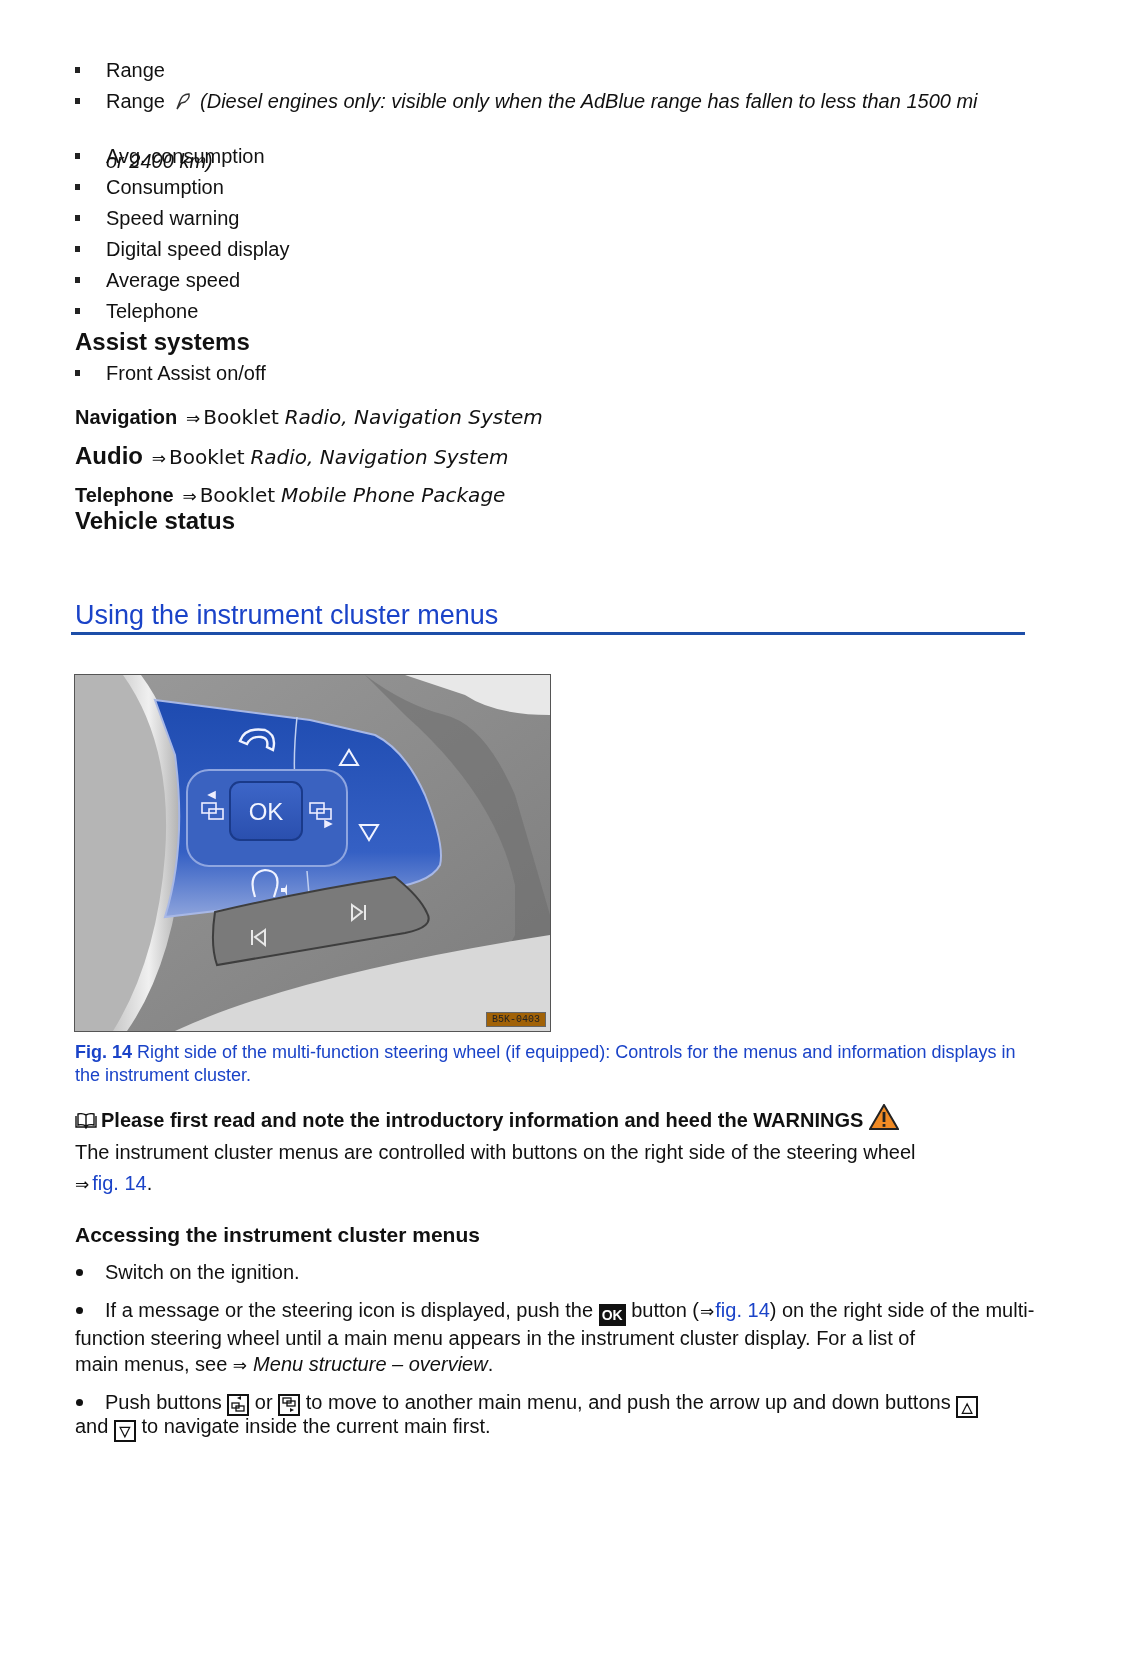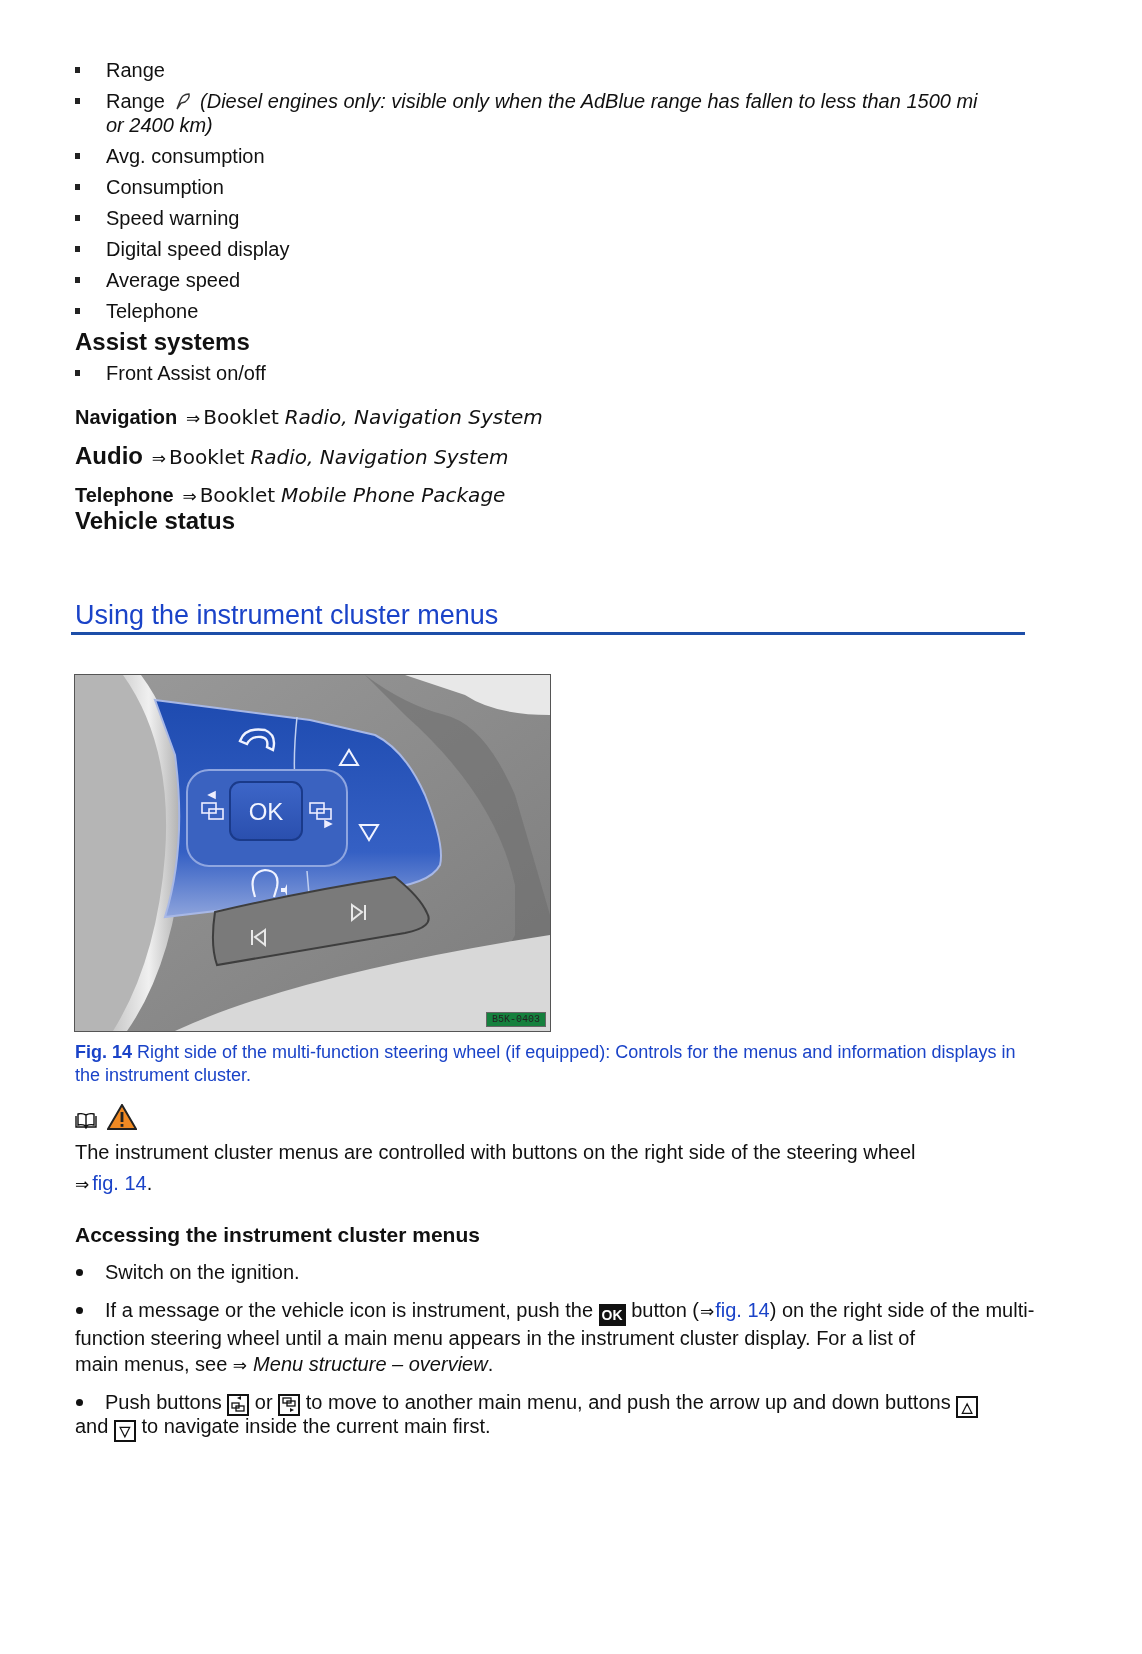"(Diesel engines only: visible only" .italic { margin-top: none -> 36px }
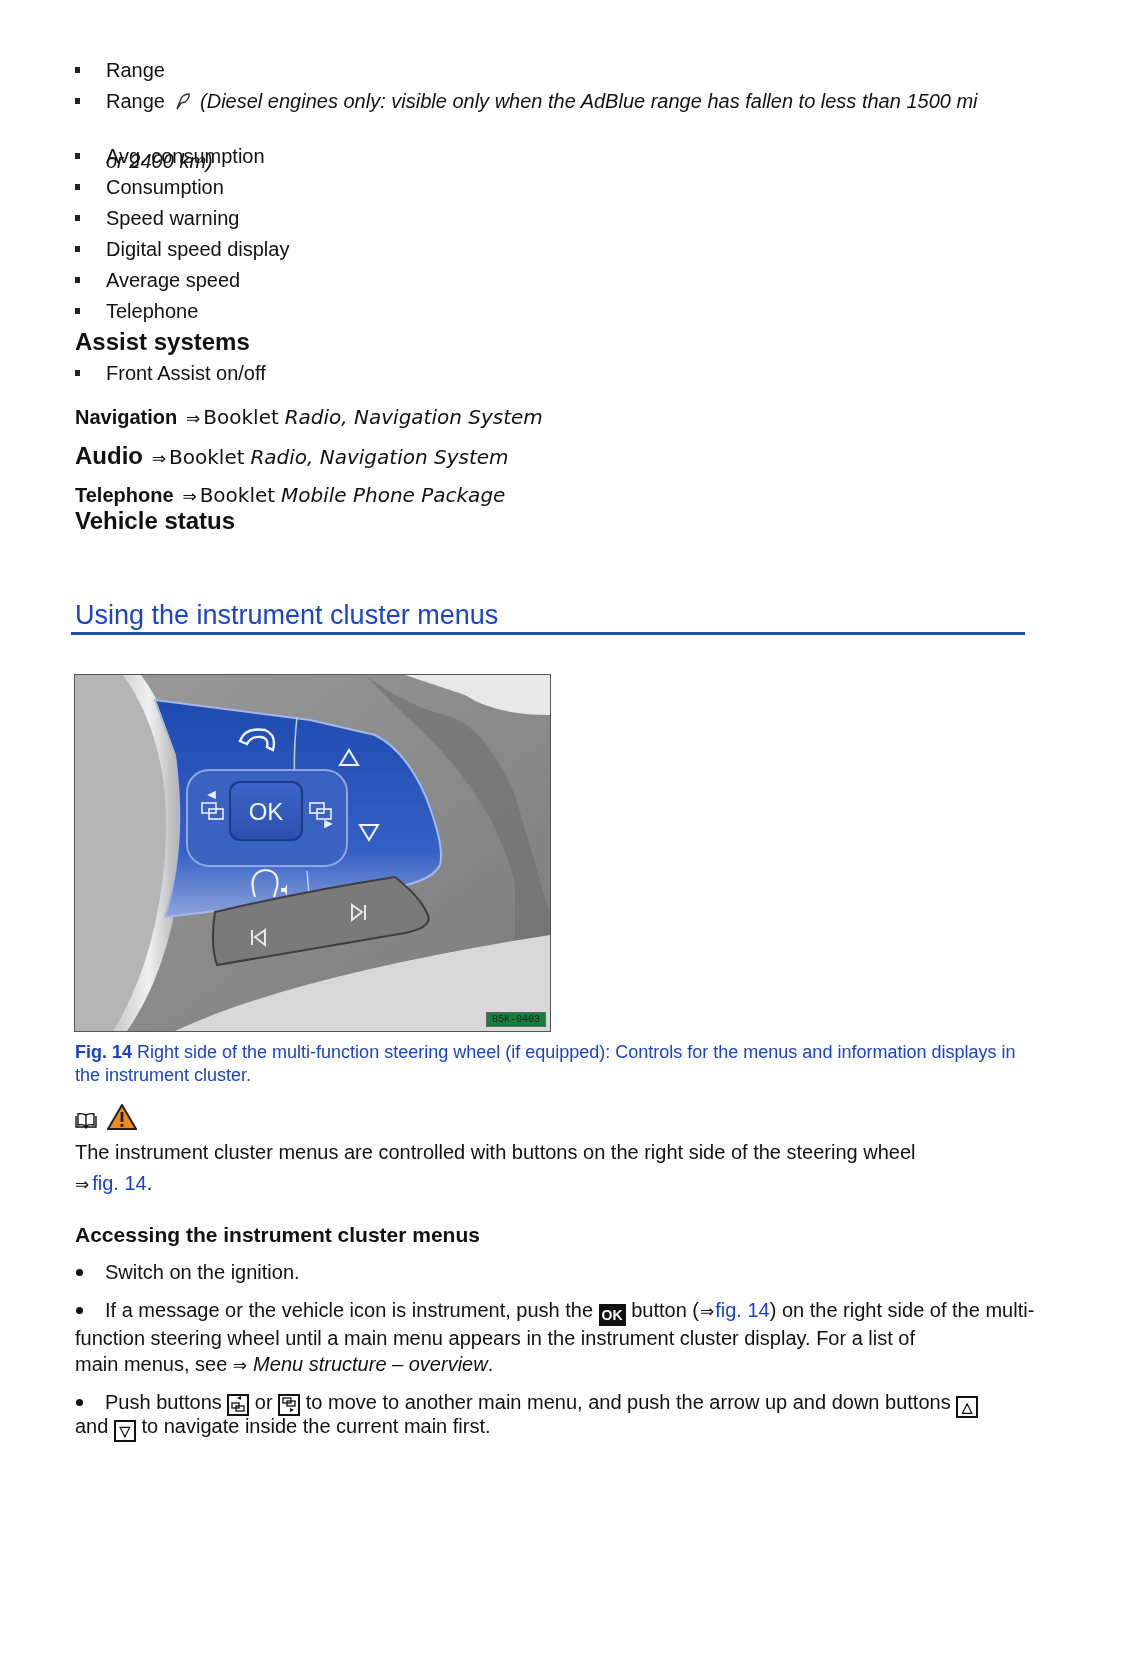"B5K-0403" .fig-label { background: #15803d -> #a16207 }
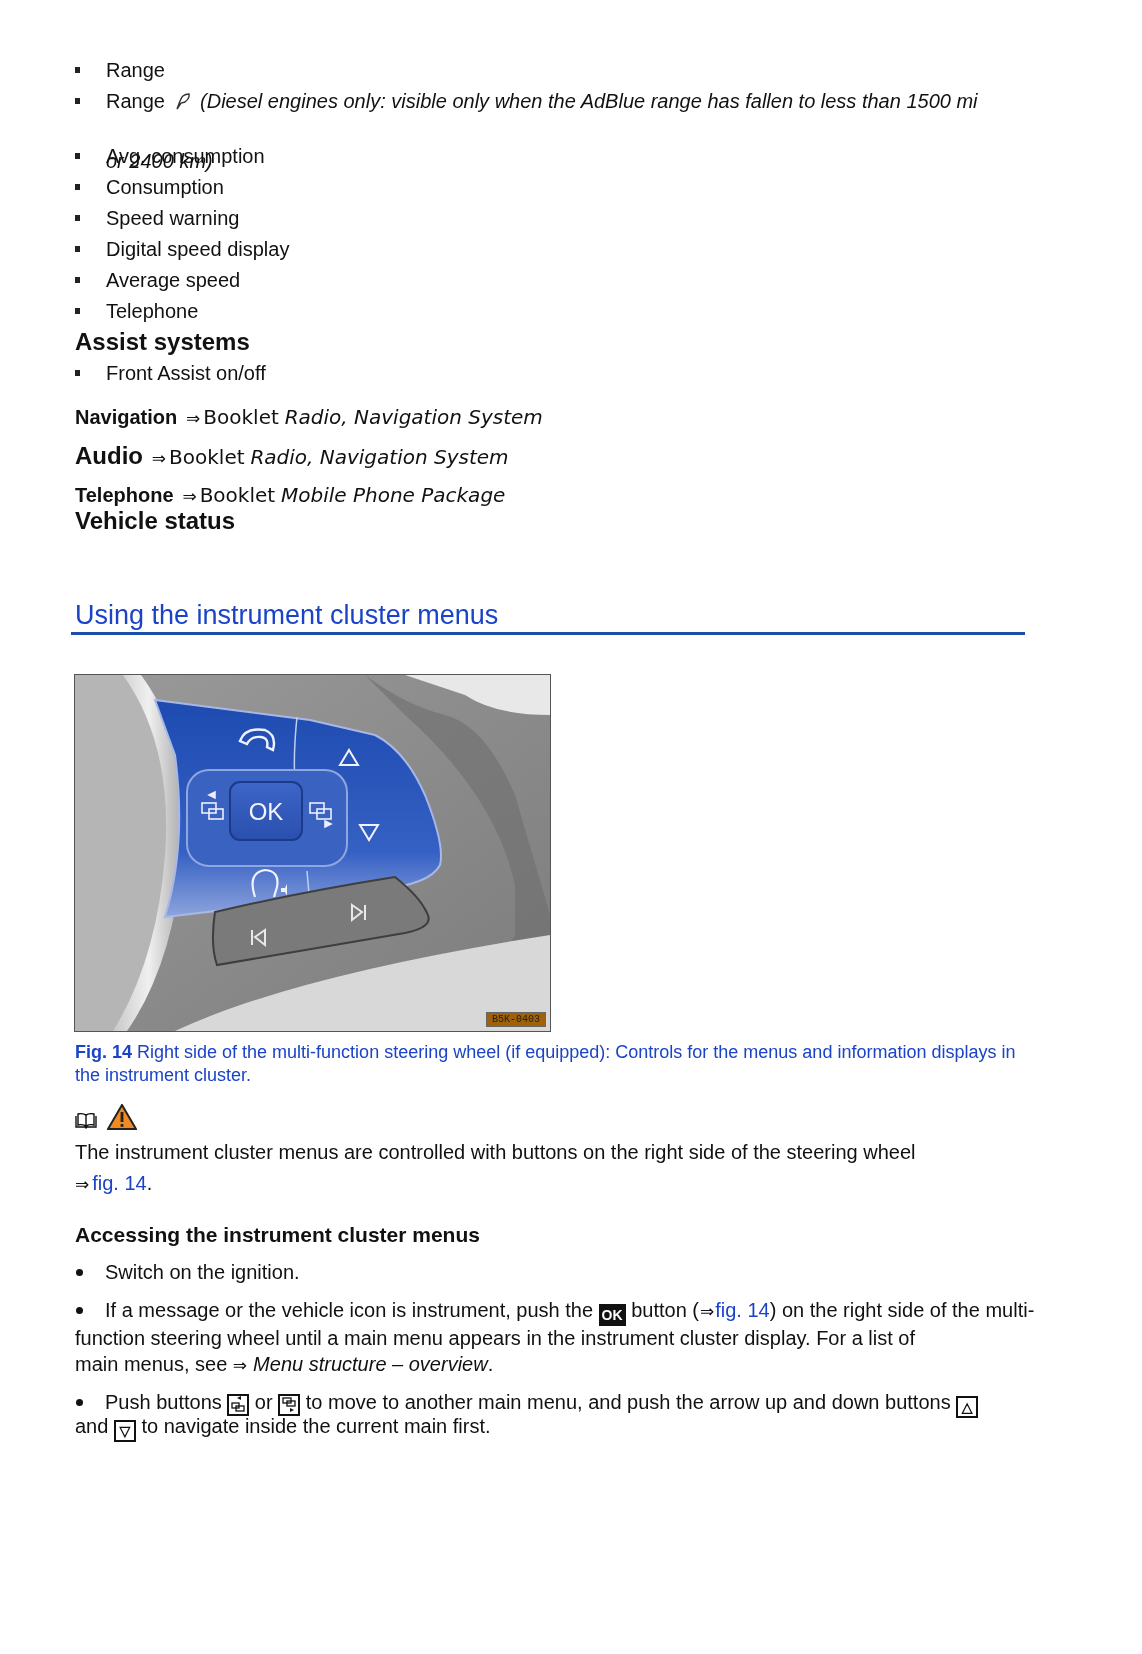"Please first read and note" span { html: none -> <span>Please first read and note the introductory information and heed the WARNINGS</span> }
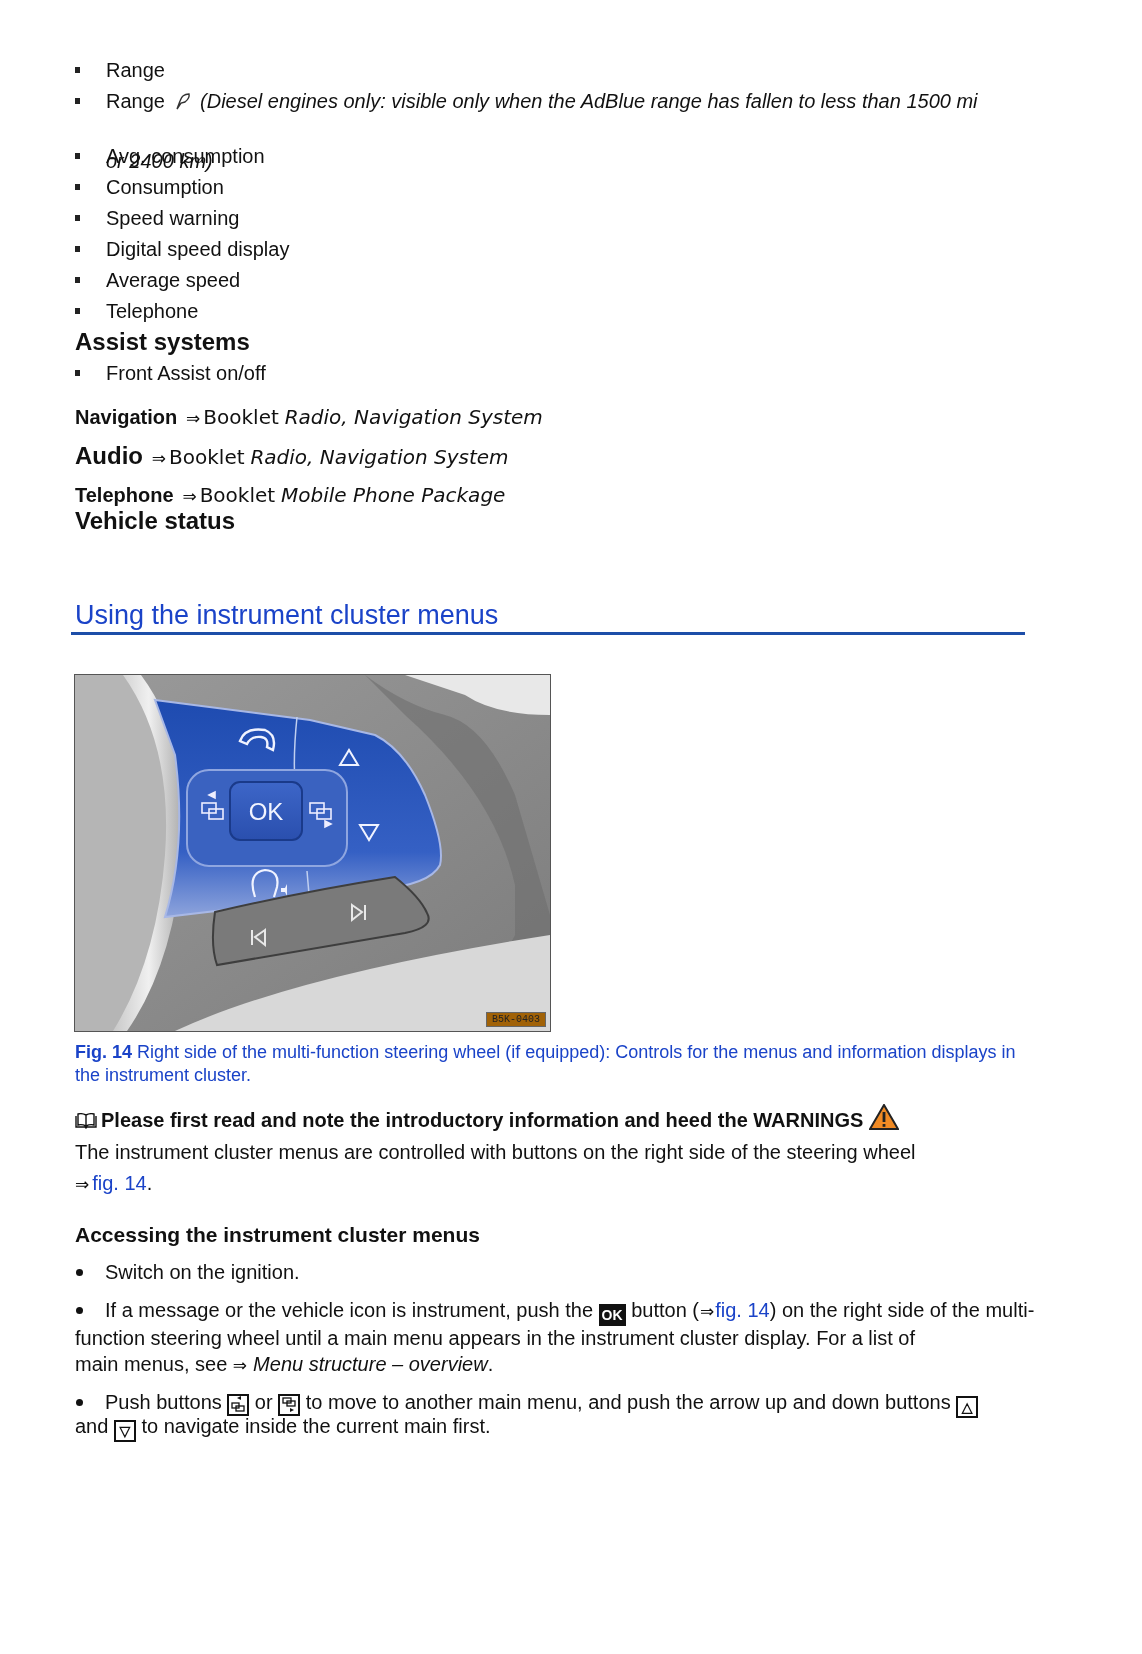"If a message or the" span { text: vehicle icon is instrument -> steering icon is displayed }
